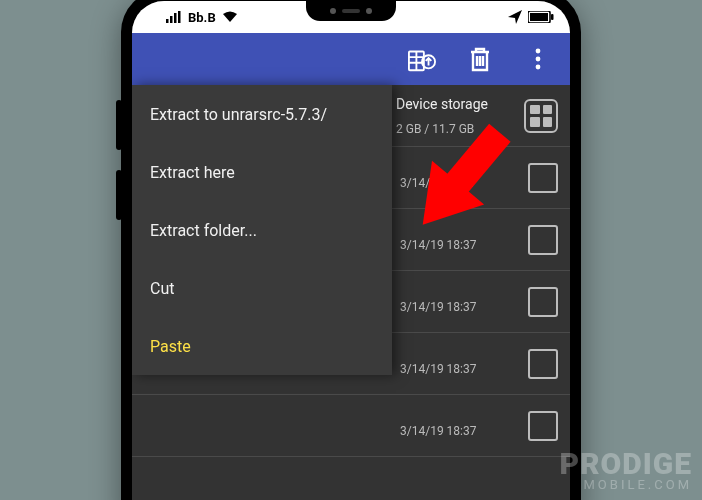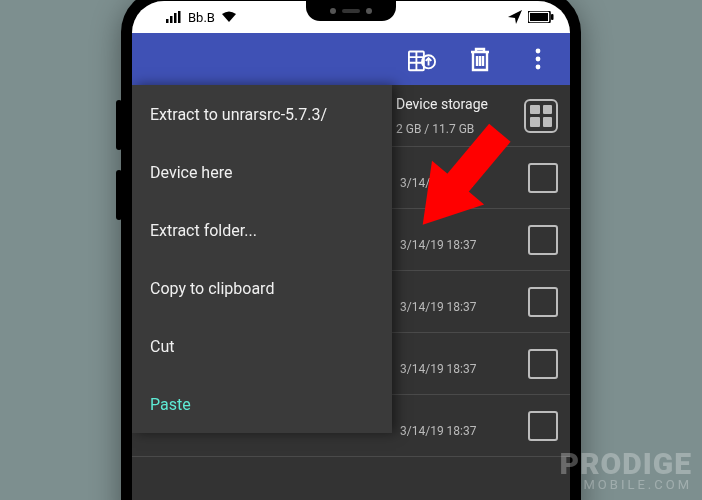"Bb.B" .status-bar { font-weight: 400 -> 700 }
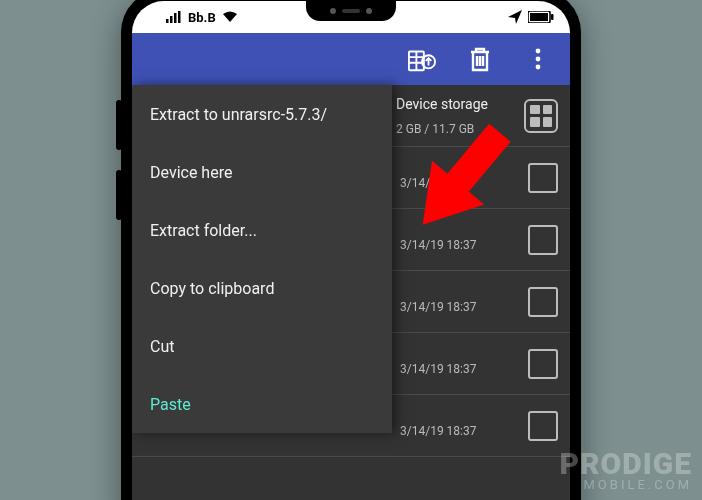"Device here" div.item { text: Device -> Extract }
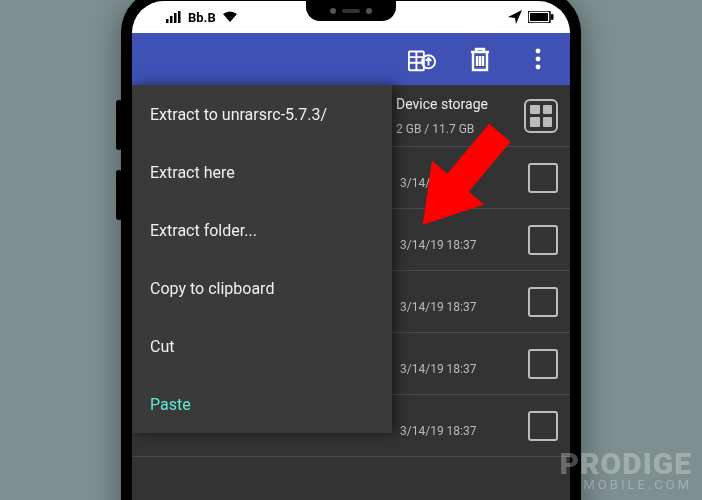"Copy to clipboard" div.item { html: <div>Copy to clipboard</div> -> none }
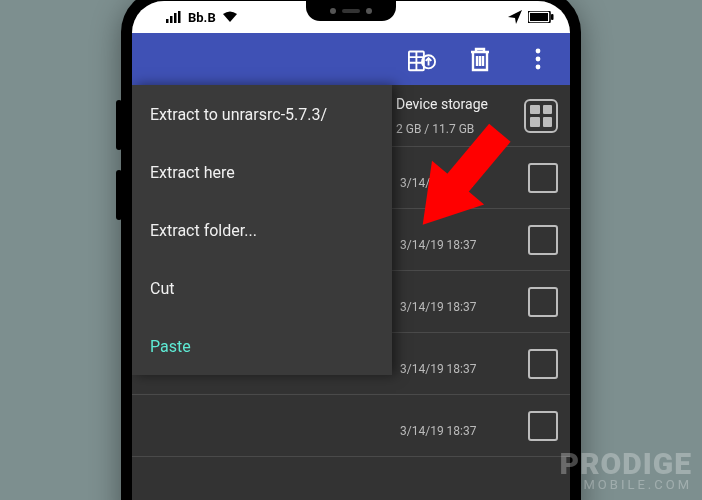"Paste" .context-menu .item.disabled { color: #5eead4 -> #fde047 }
